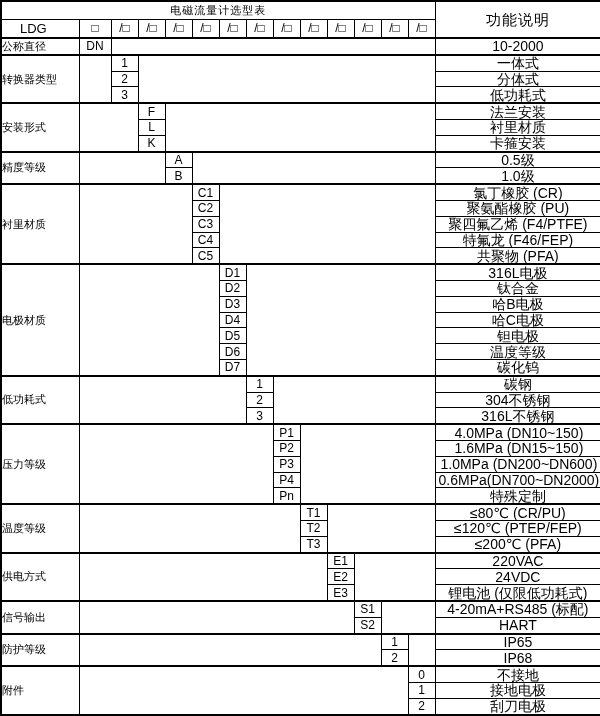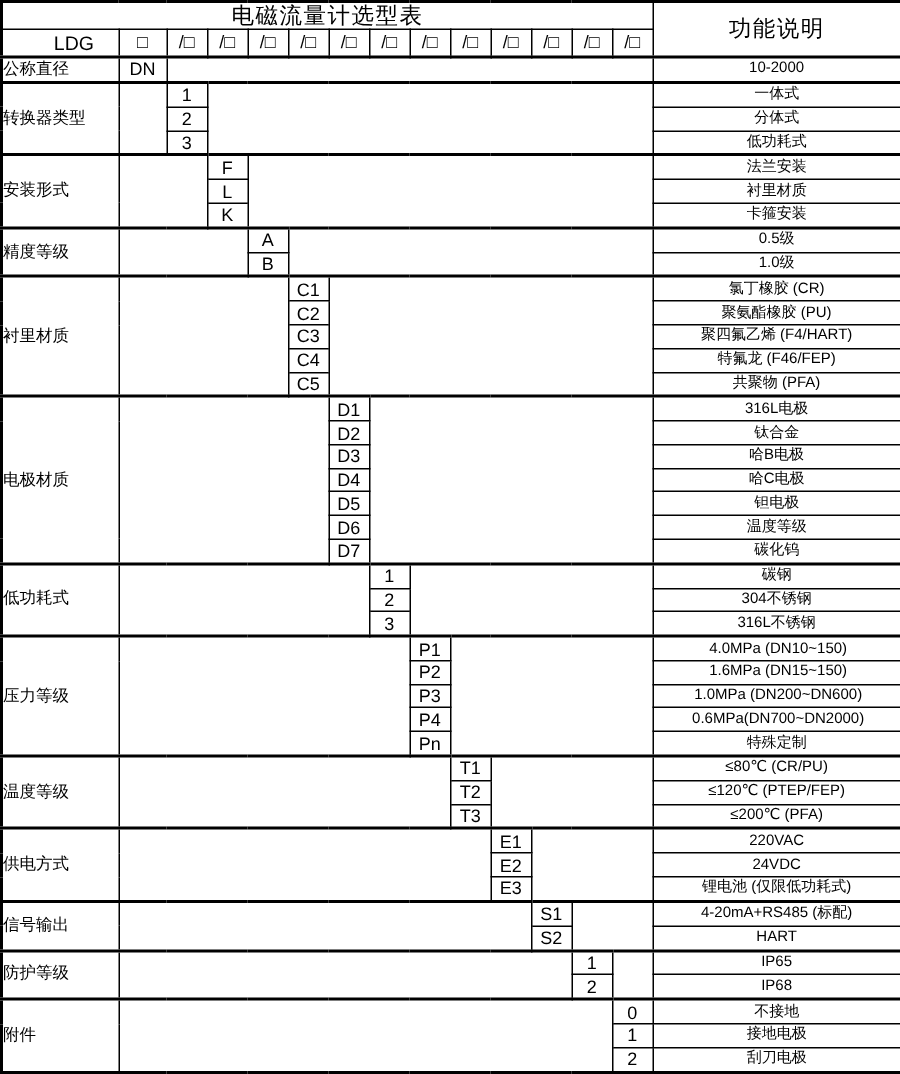"电磁流量计选型表" td.title { font-size: 15px -> 11px }
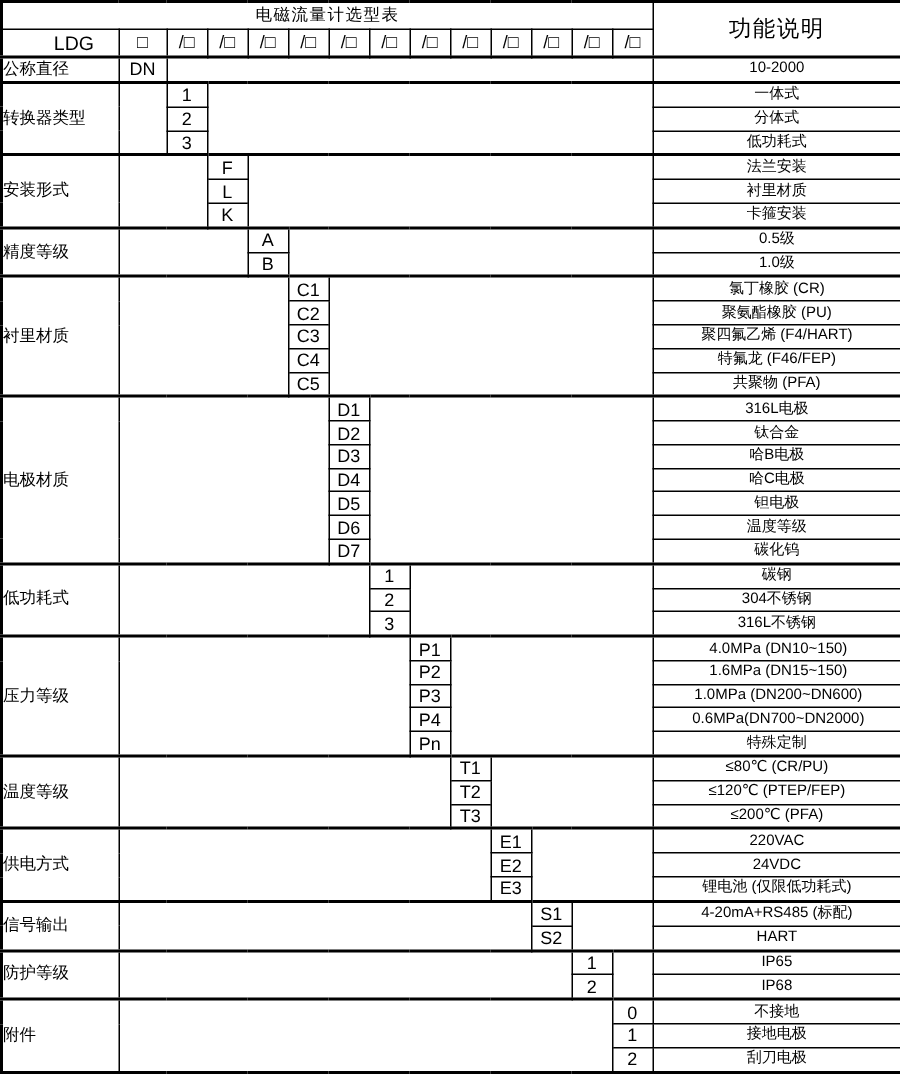"LDG" td.ldg { text-align: center -> left }
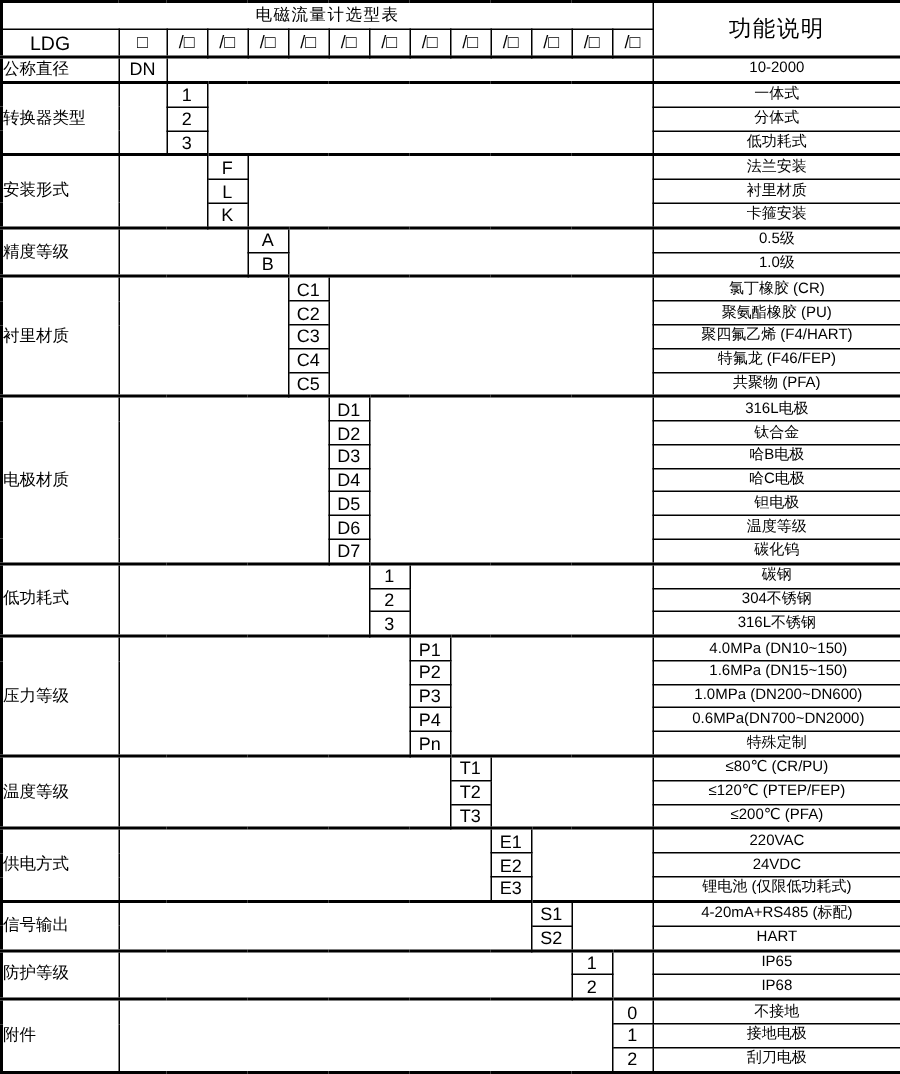"10-2000" td.desc { font-size: 10px -> 14px }
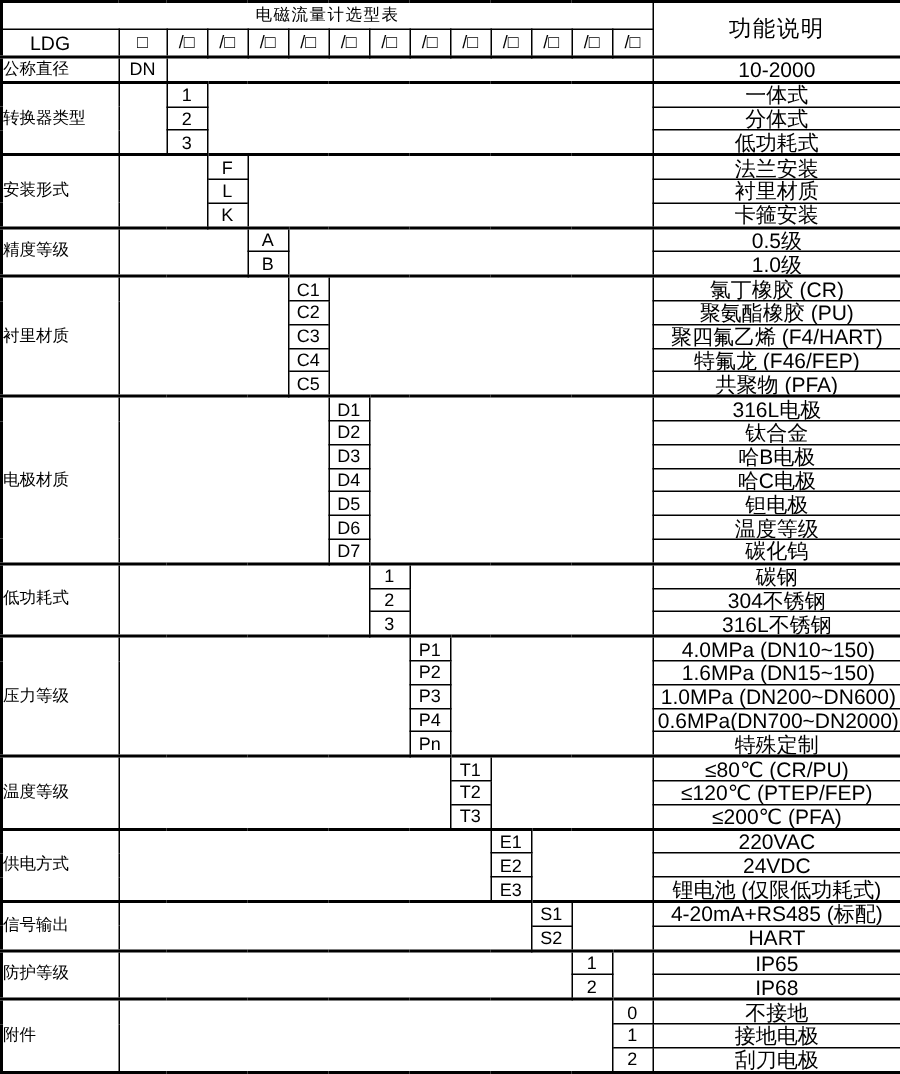"聚四氟乙烯 (F4/HART)" td.desc { text: F4/HART -> F4/PTFE }
